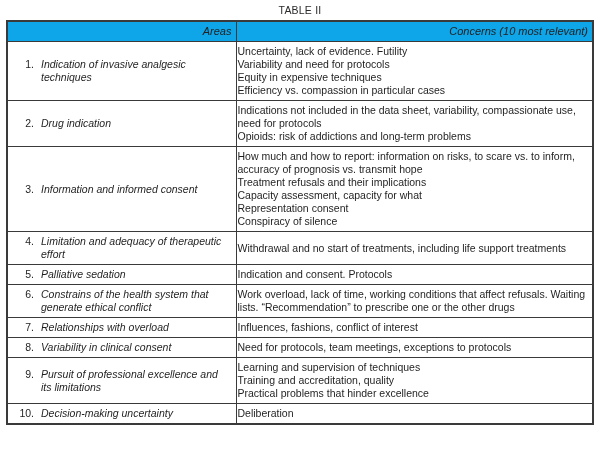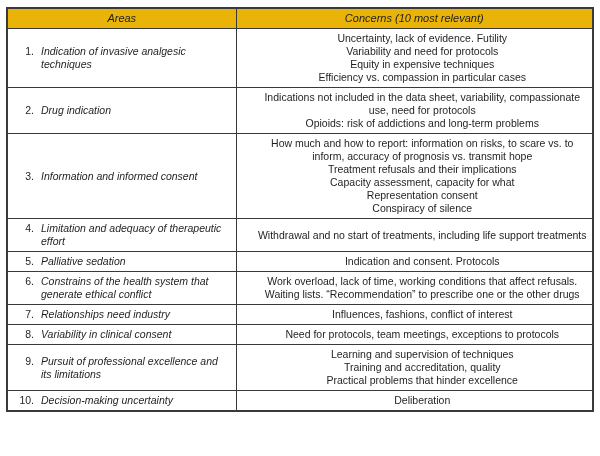"TABLE II" div { html: none -> <div>TABLE II</div> }
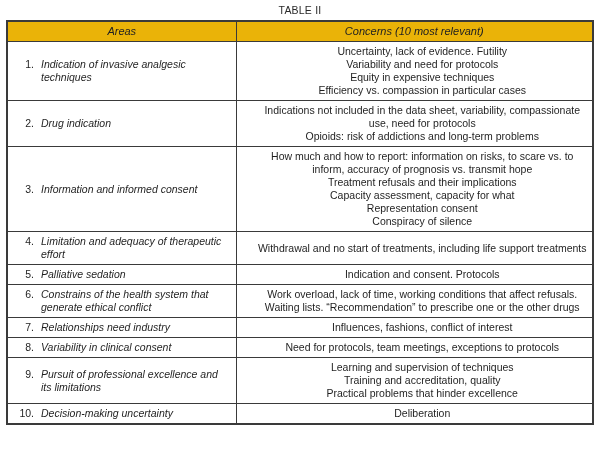"Areas" .concerns-table th { background: #eab308 -> #0ea5e9; text-align: none -> right }
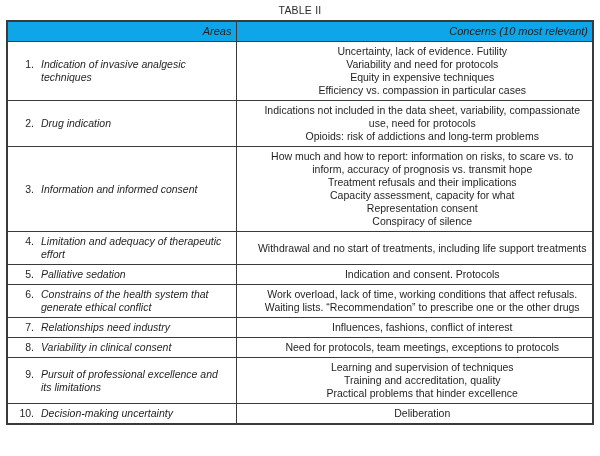"Uncertainty, lack of evidence. Futility" td.concerns-cell { padding: 3px 5px 3px 21px -> 3px 5px 3px 1px; text-align: center -> none }
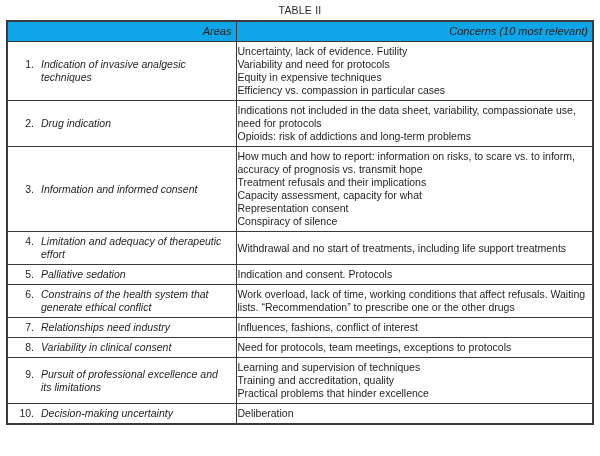"Relationships need industry" span.txt { text: need industry -> with overload }
